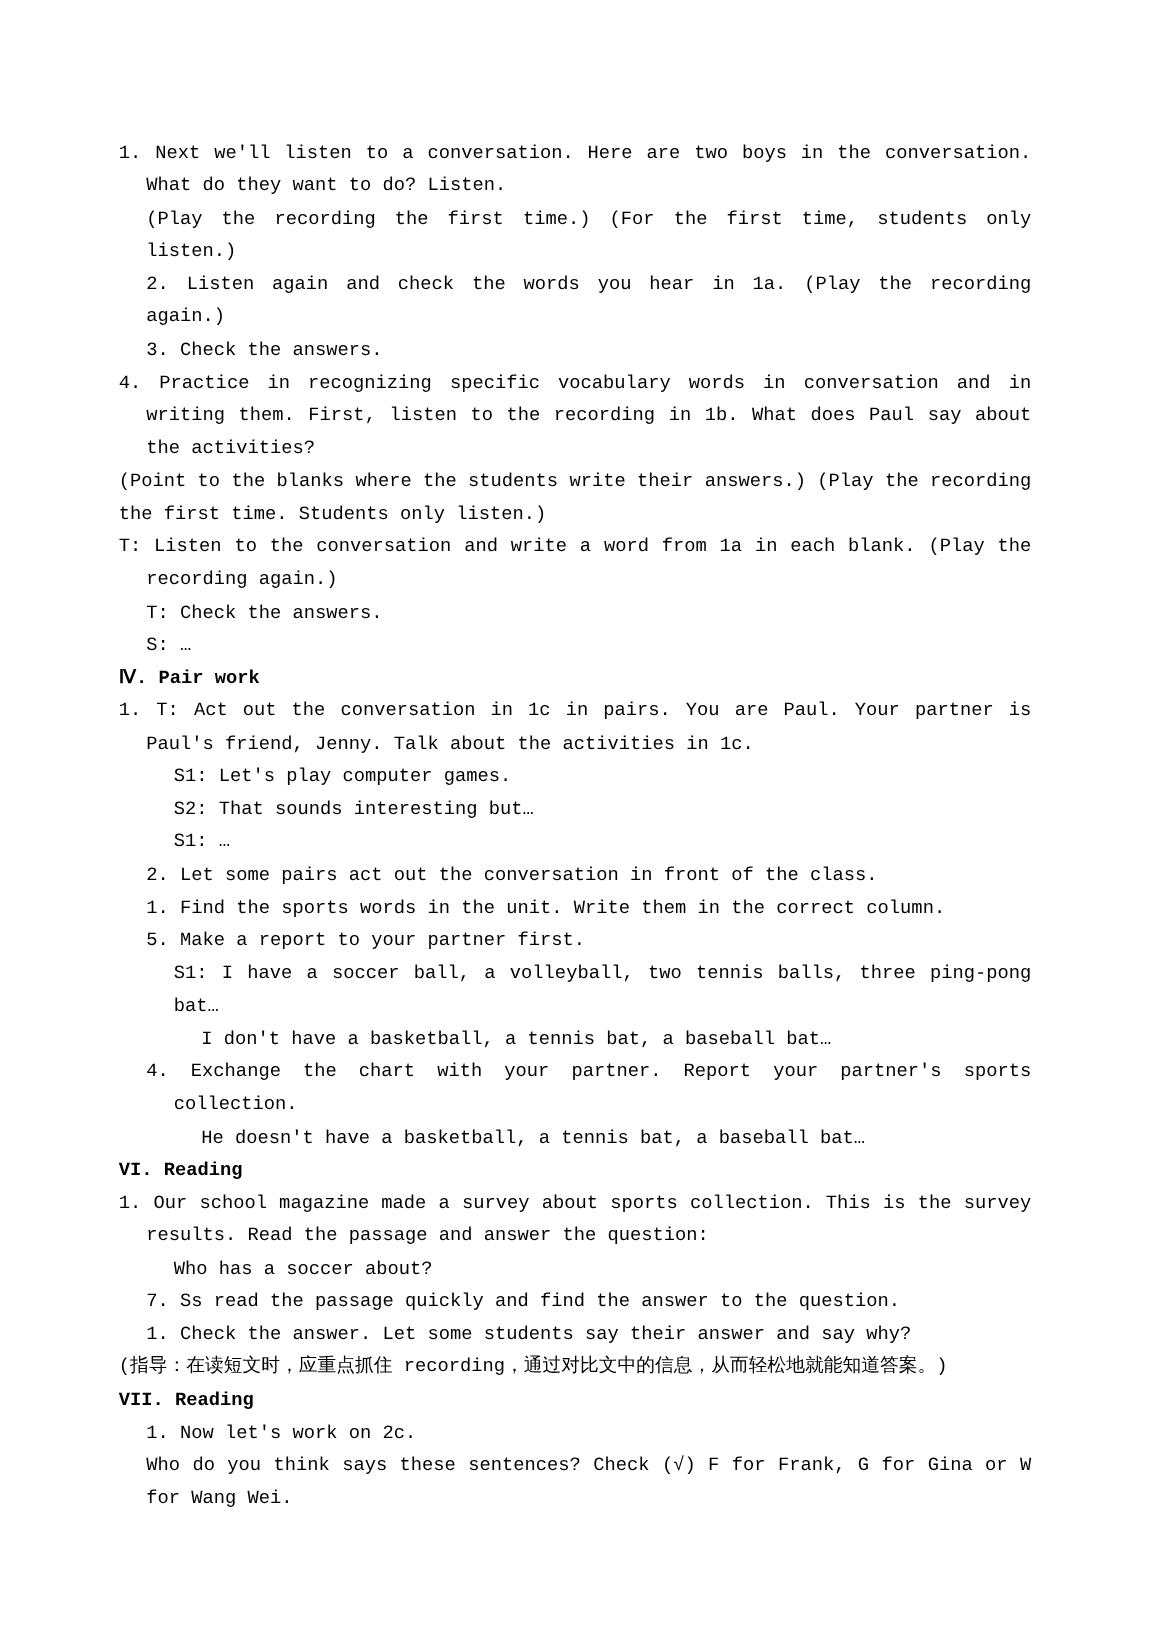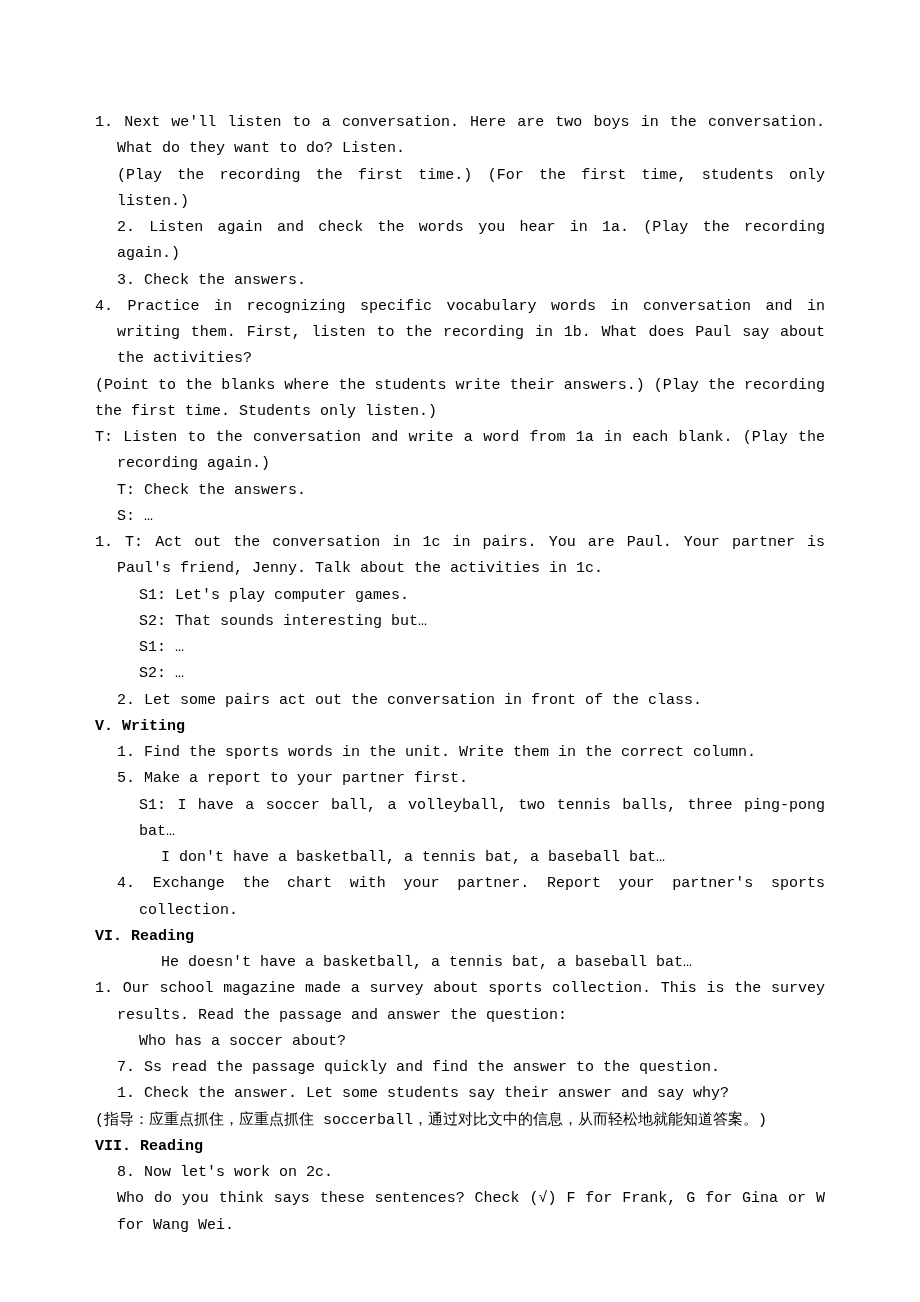"Ⅳ. Pair work" div.line { html: none -> <div>Ⅳ. Pair work</div> }
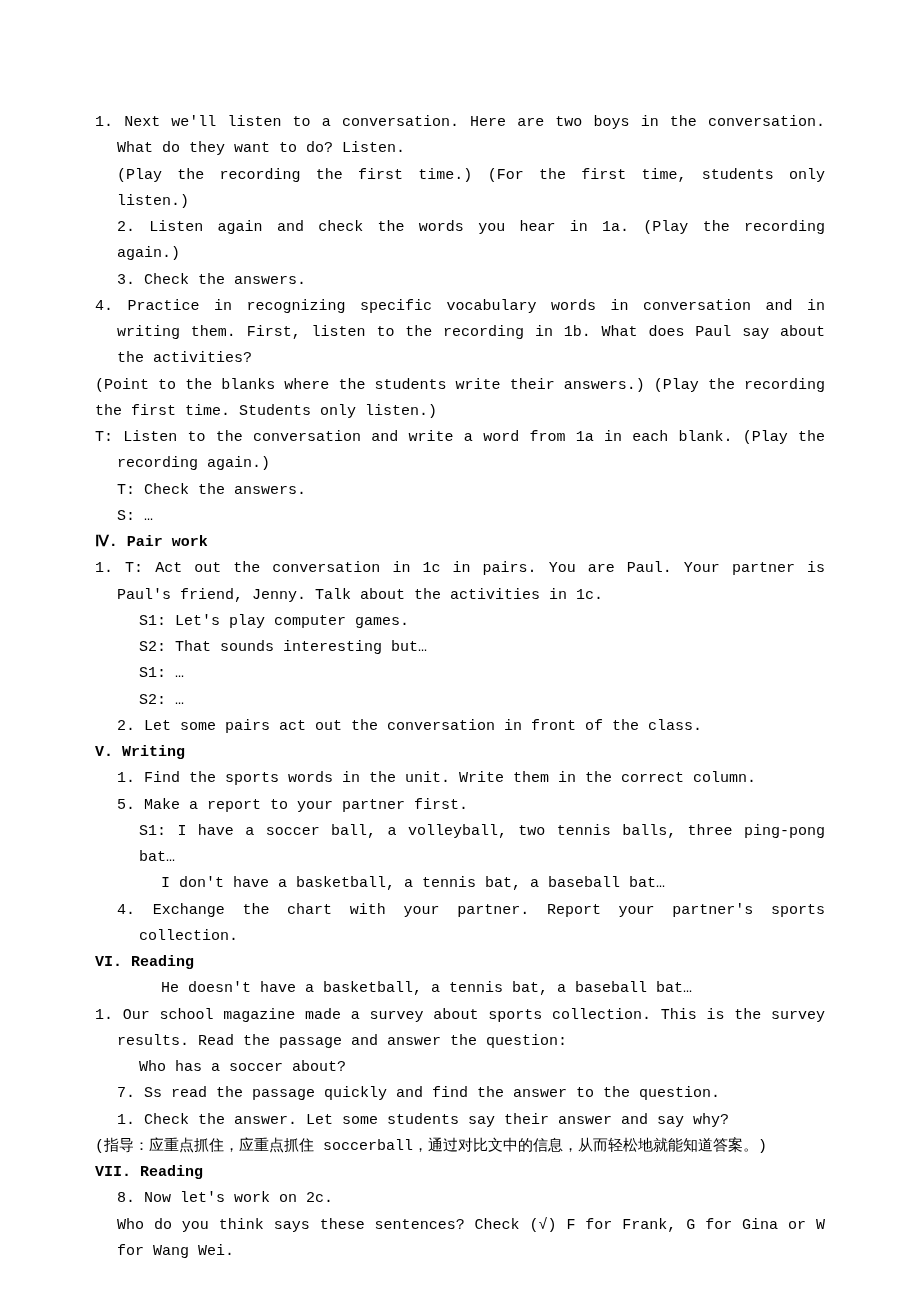"S2: …" div.line { html: <div>S2: …</div> -> none }
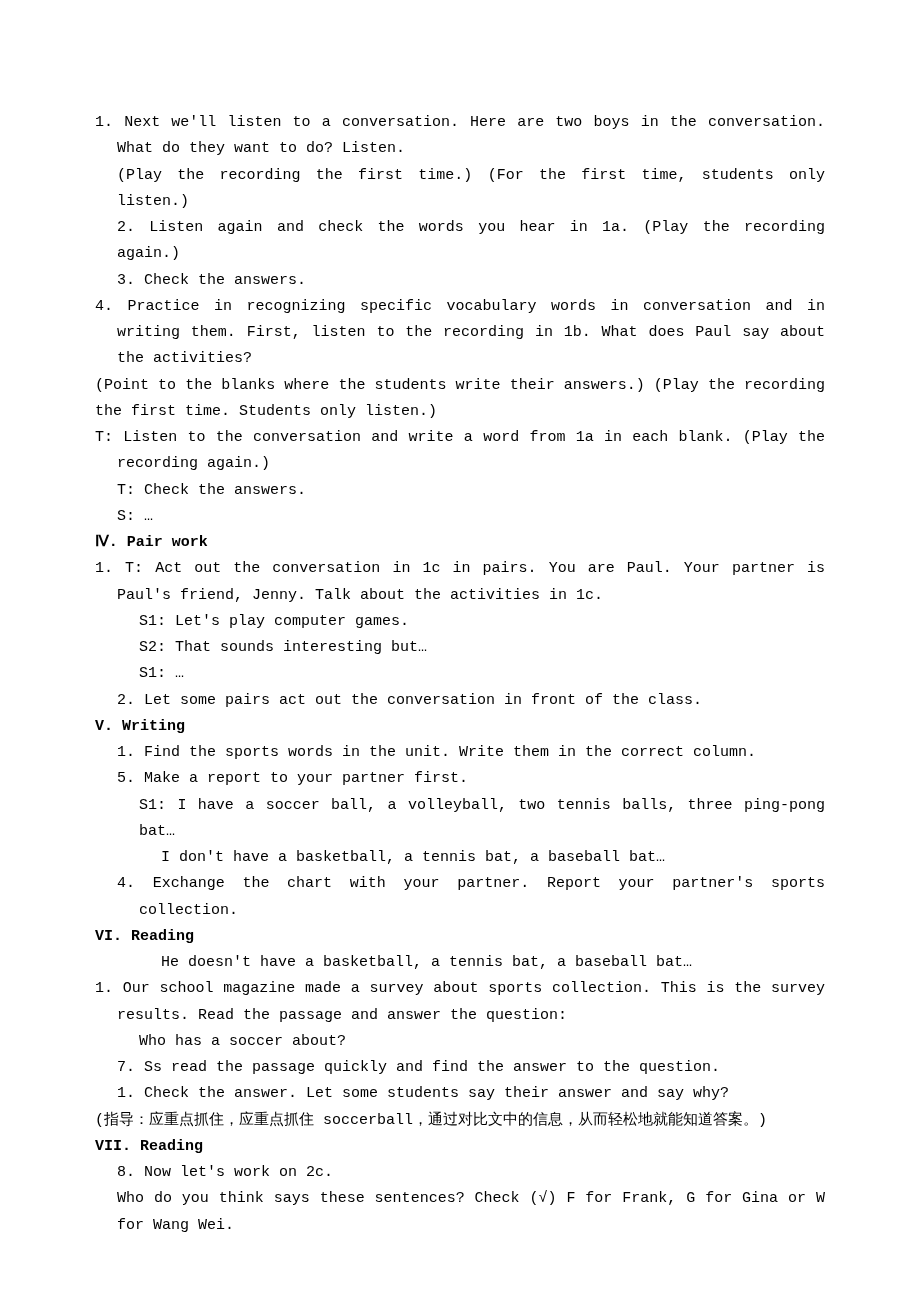"V. Writing" div.line { html: <div>V. Writing</div> -> none }
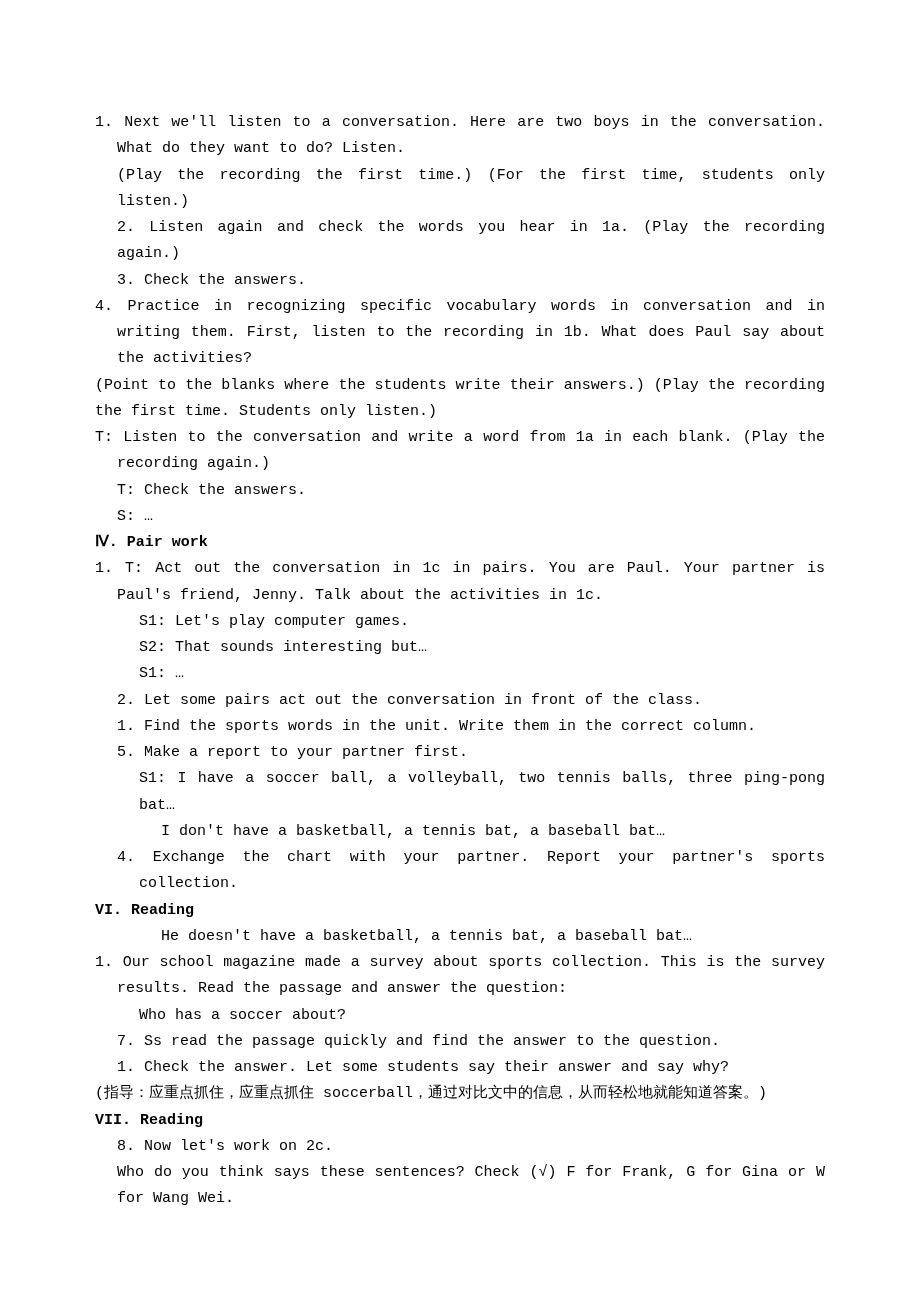"VI. Reading" div.line { order: before "He doesn't have a basketball," -> after "He doesn't have a basketball," }
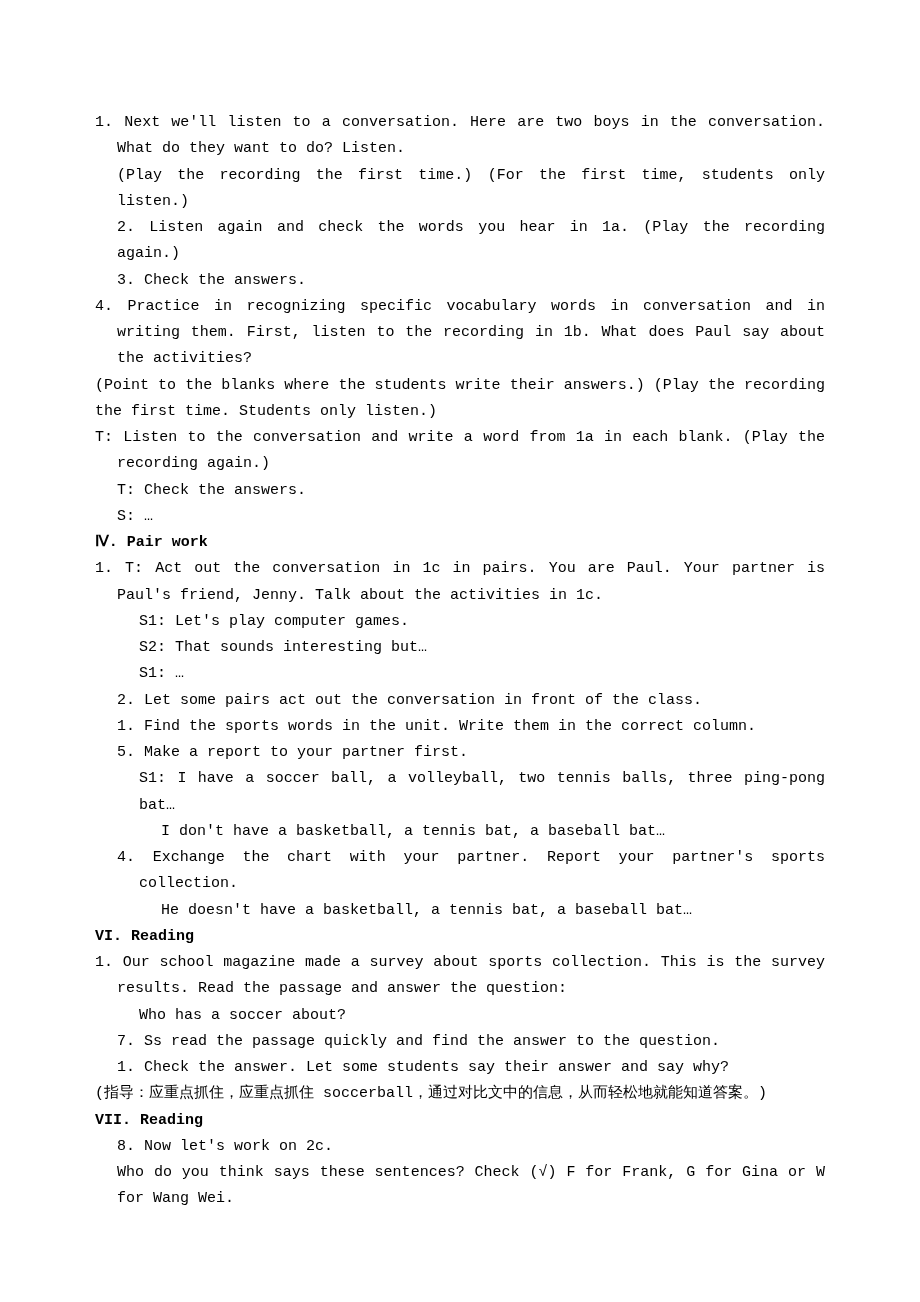"(指导：应重点抓住，应重点抓住" div.line { text: 应重点抓住，应重点抓住 soccerball -> 在读短文时，应重点抓住 recording }
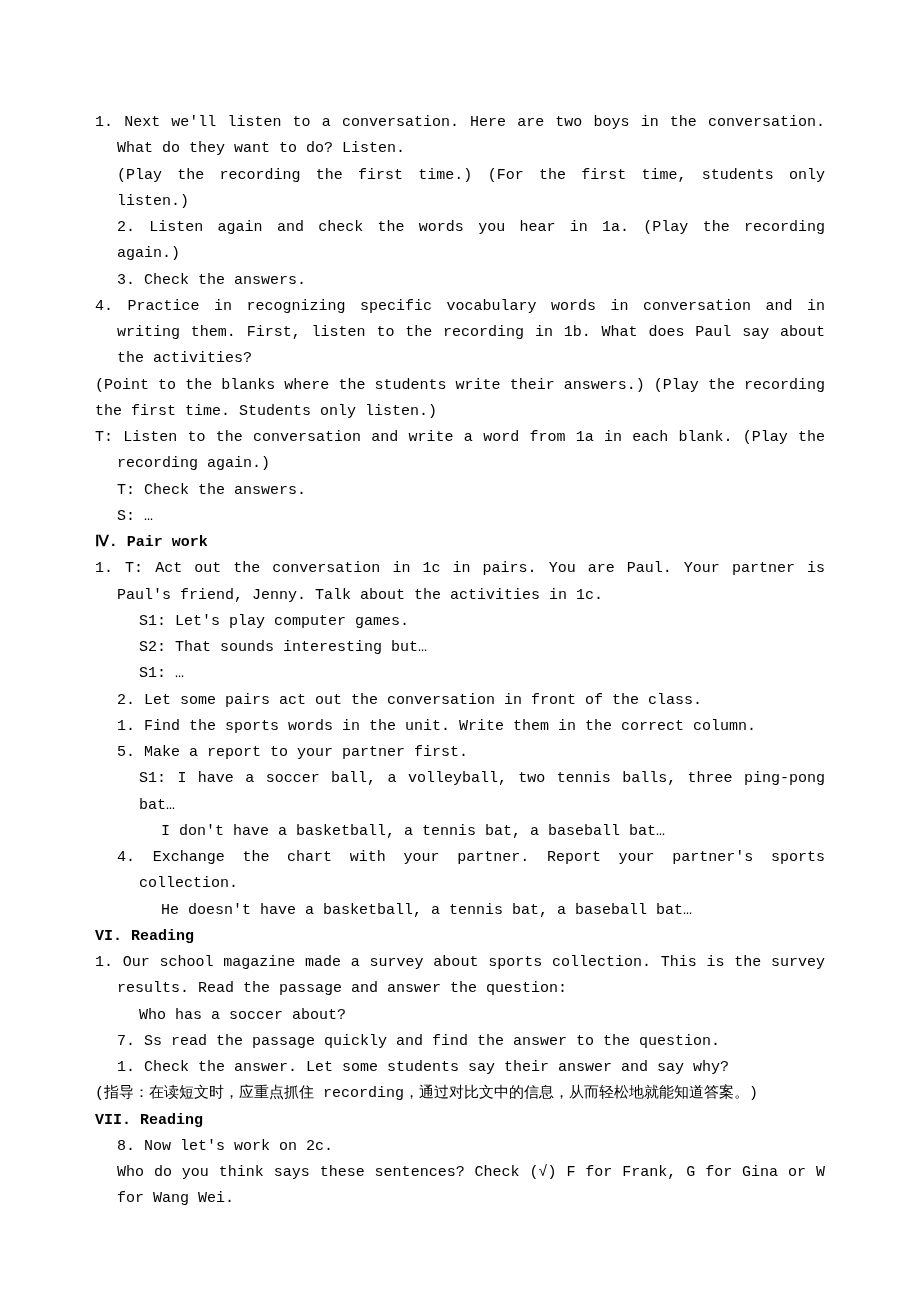"8. Now let's work on" div.line { text: 8 -> 1 }
